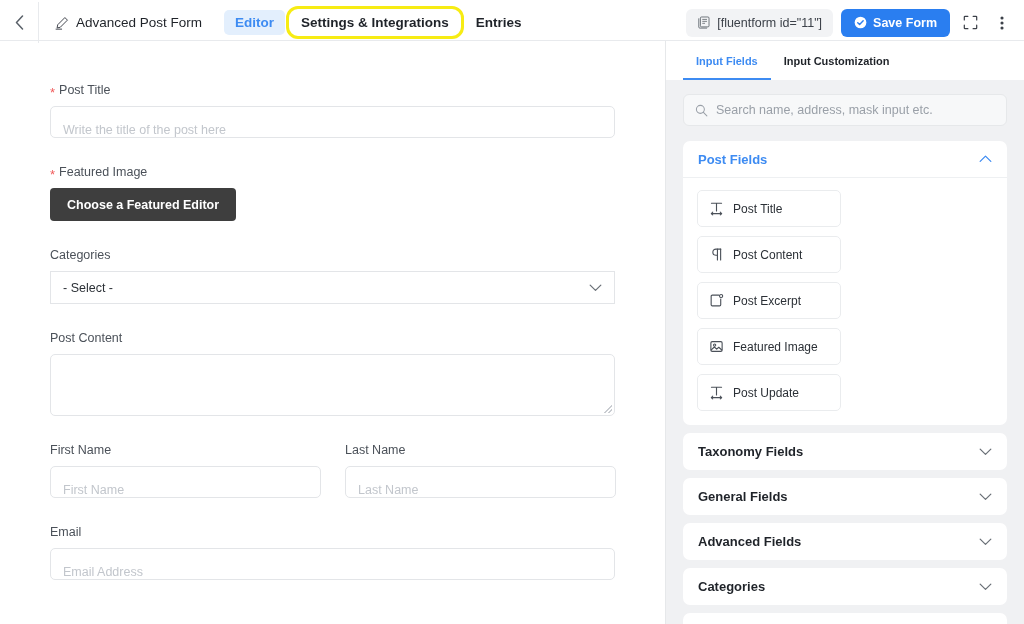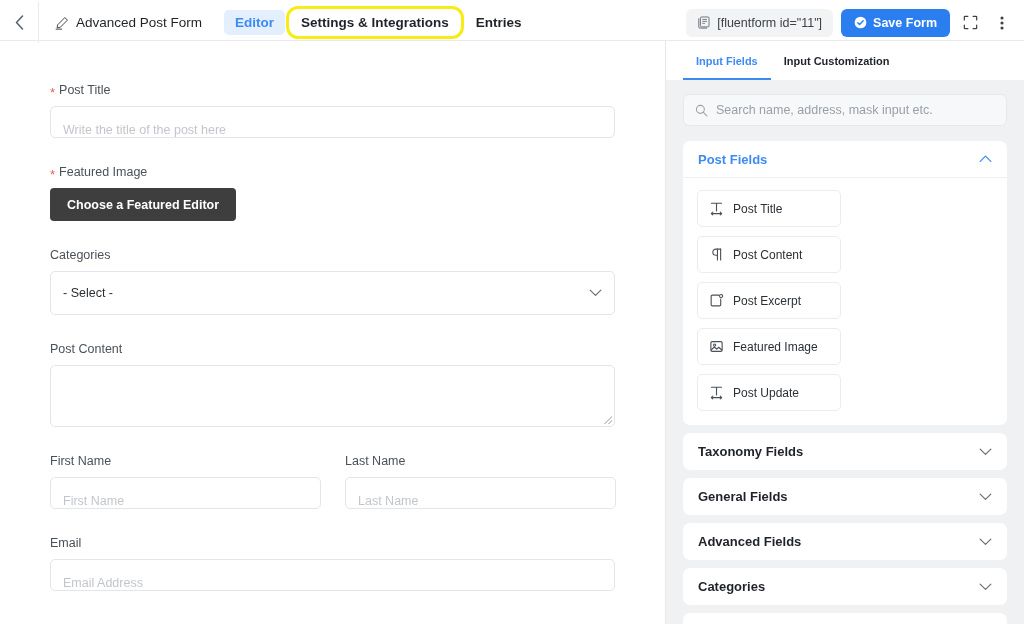"- Select -" .sel { border-radius: 5px -> 0; height: 44px -> 33px }
